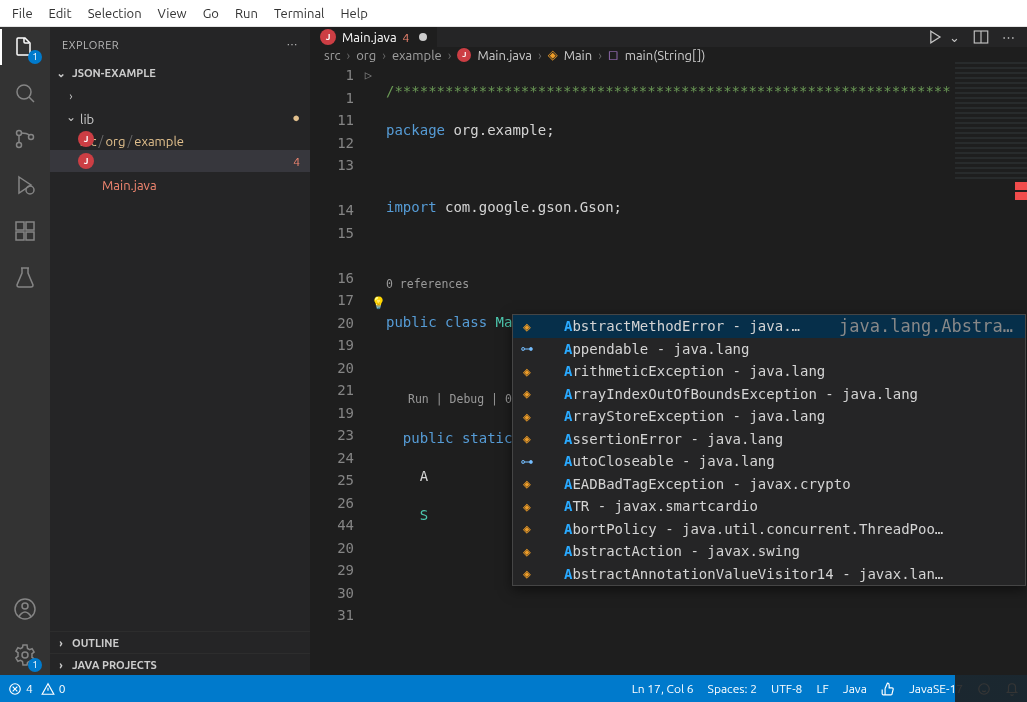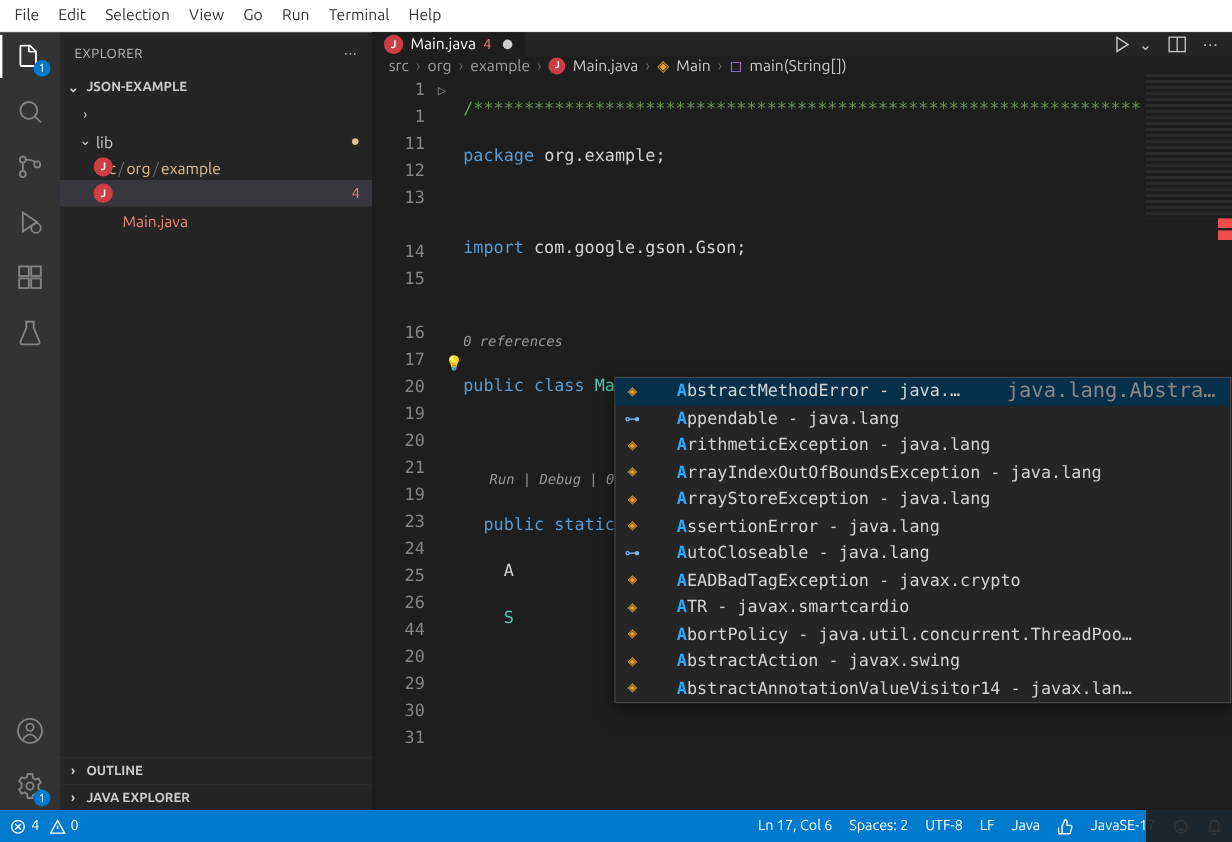"0 references" .codelens { font-style: italic -> none }
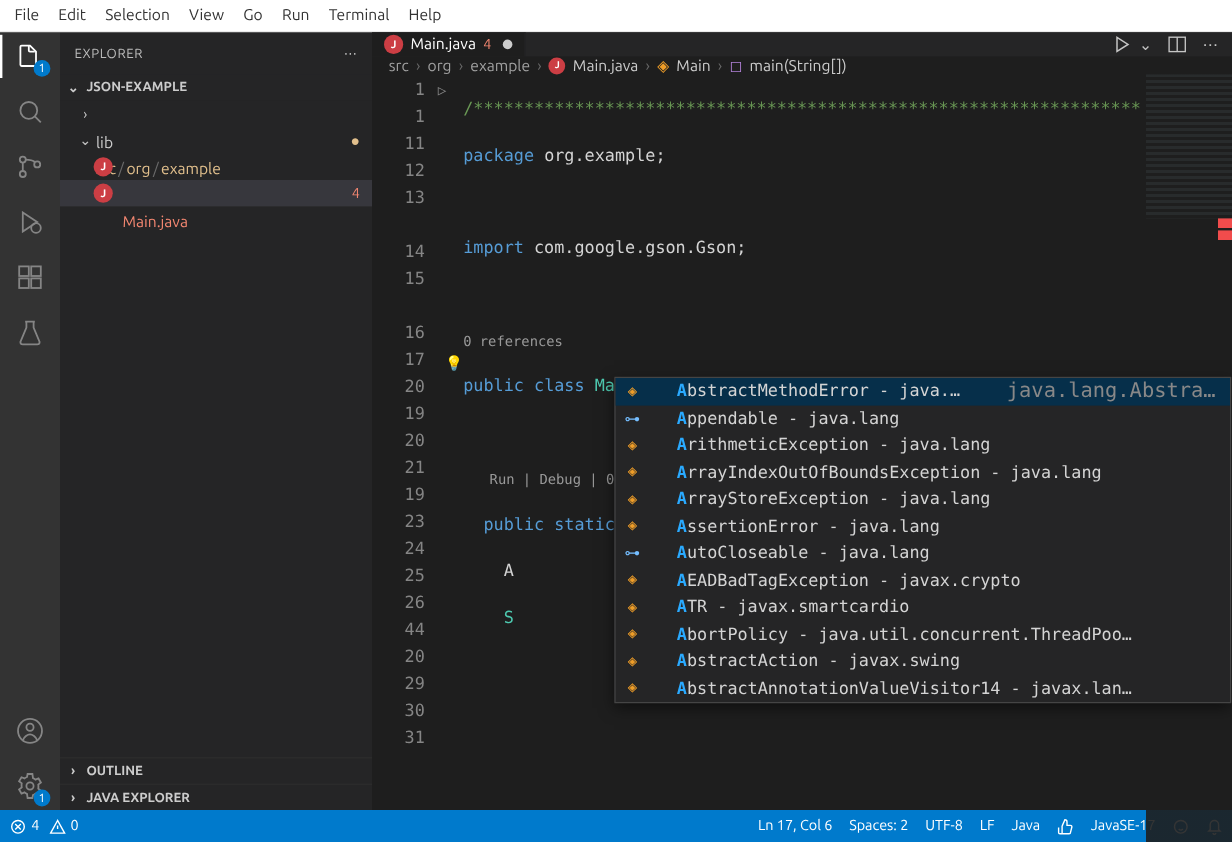"JAVA EXPLORER" span { text: EXPLORER -> PROJECTS }
